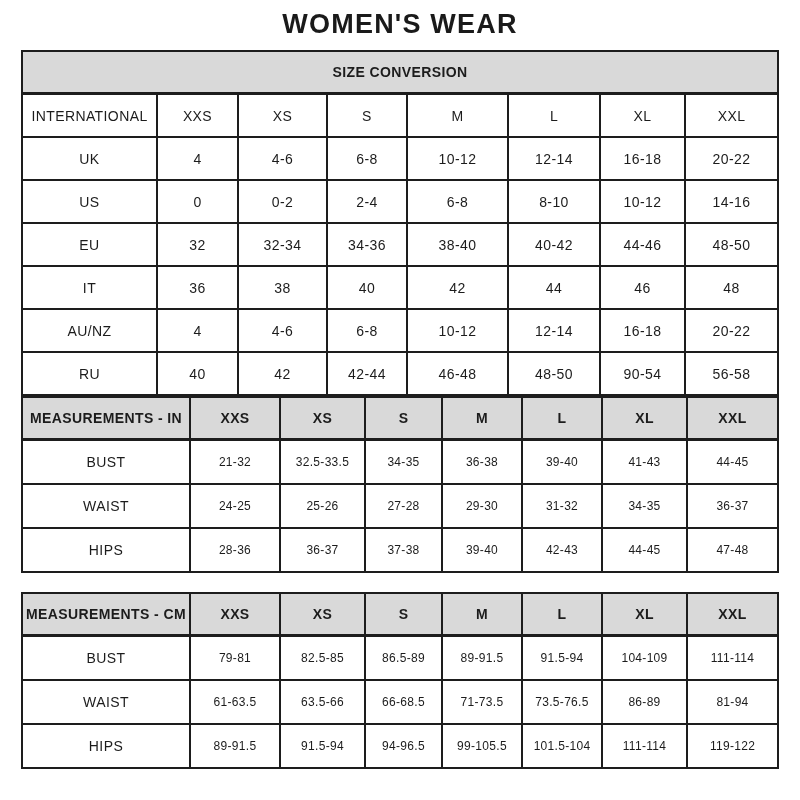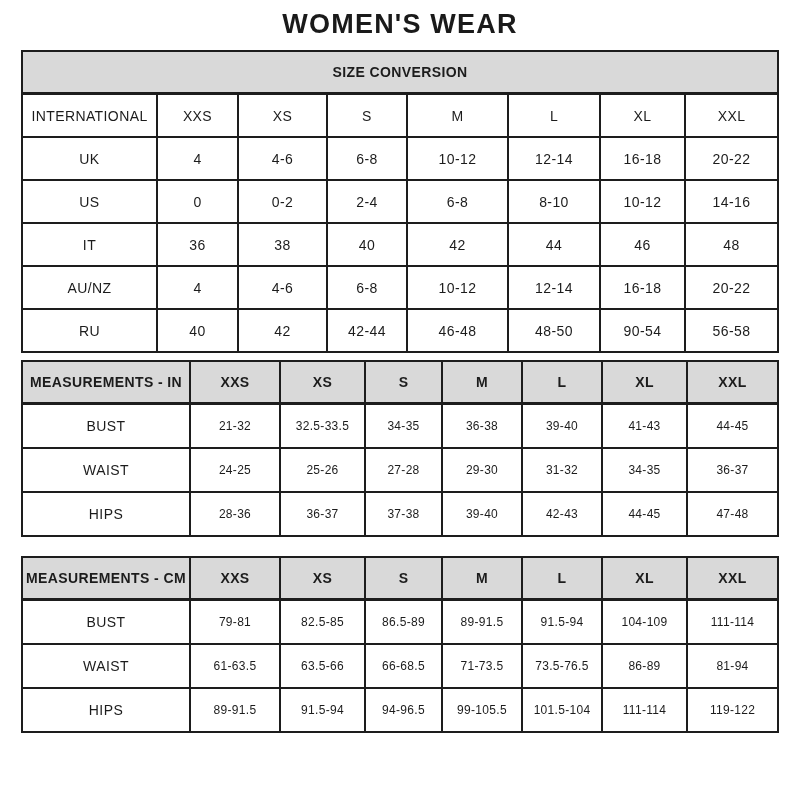"EU" tr.data-row { html: none -> <tr> <td>EU</td> <td>32</td> <td>32-34</td> <td>34-36</td> <td>38-40</td> <td>40-42</td> <td>44-46</td> <td>48-50</td> </tr> }
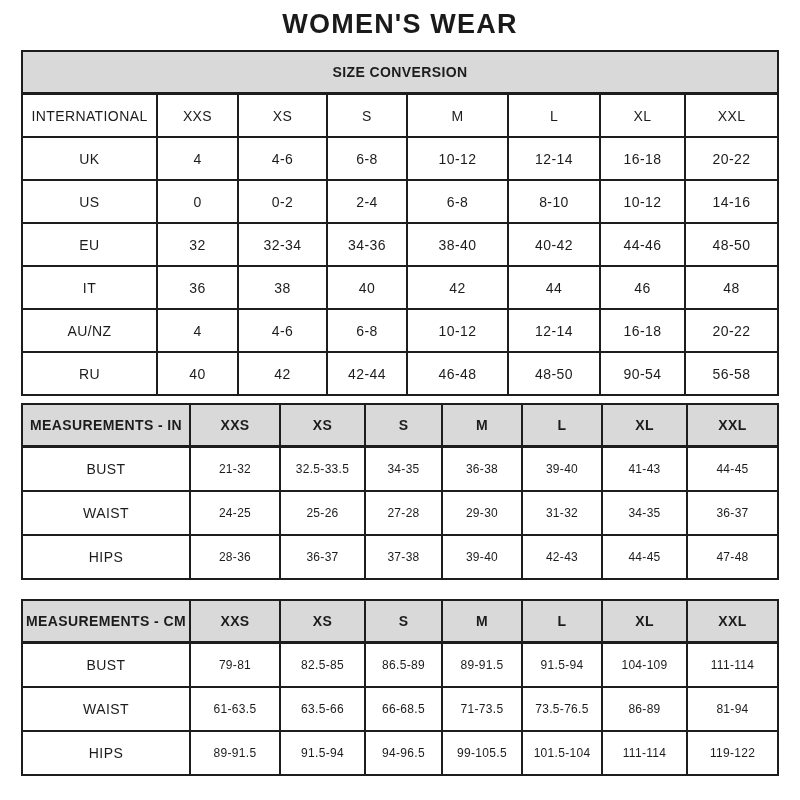"MEASUREMENTS - IN" #measurements-in-table { margin-top: 7px -> none }
